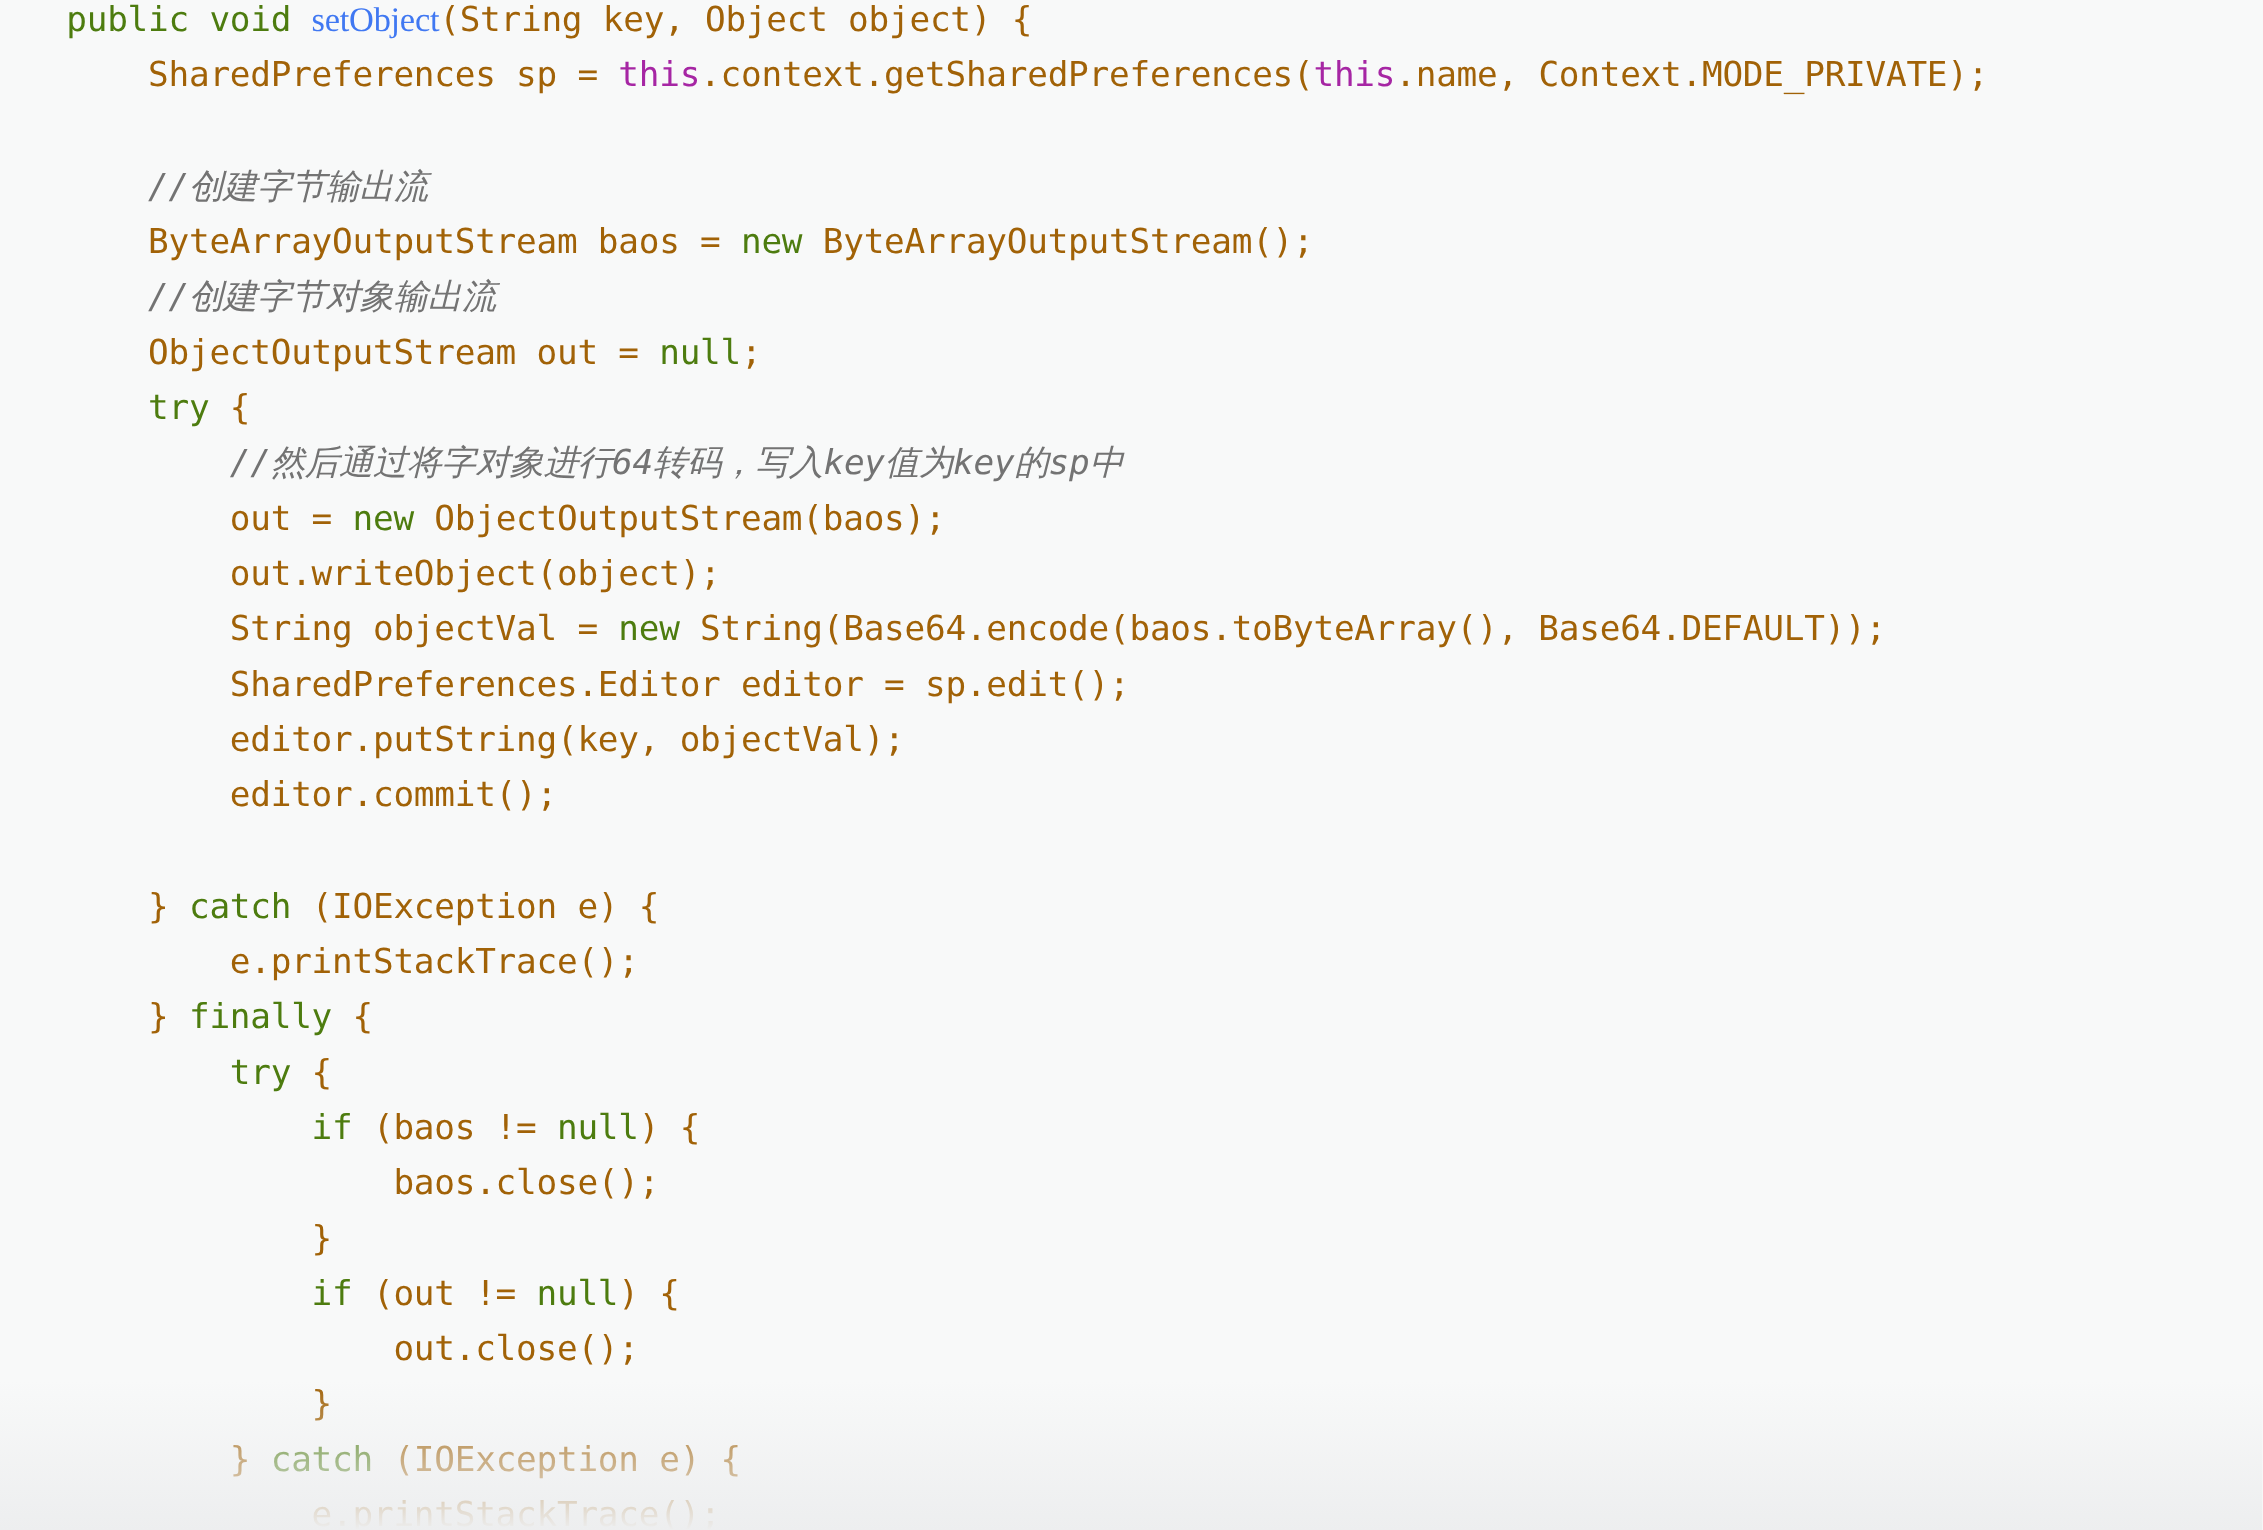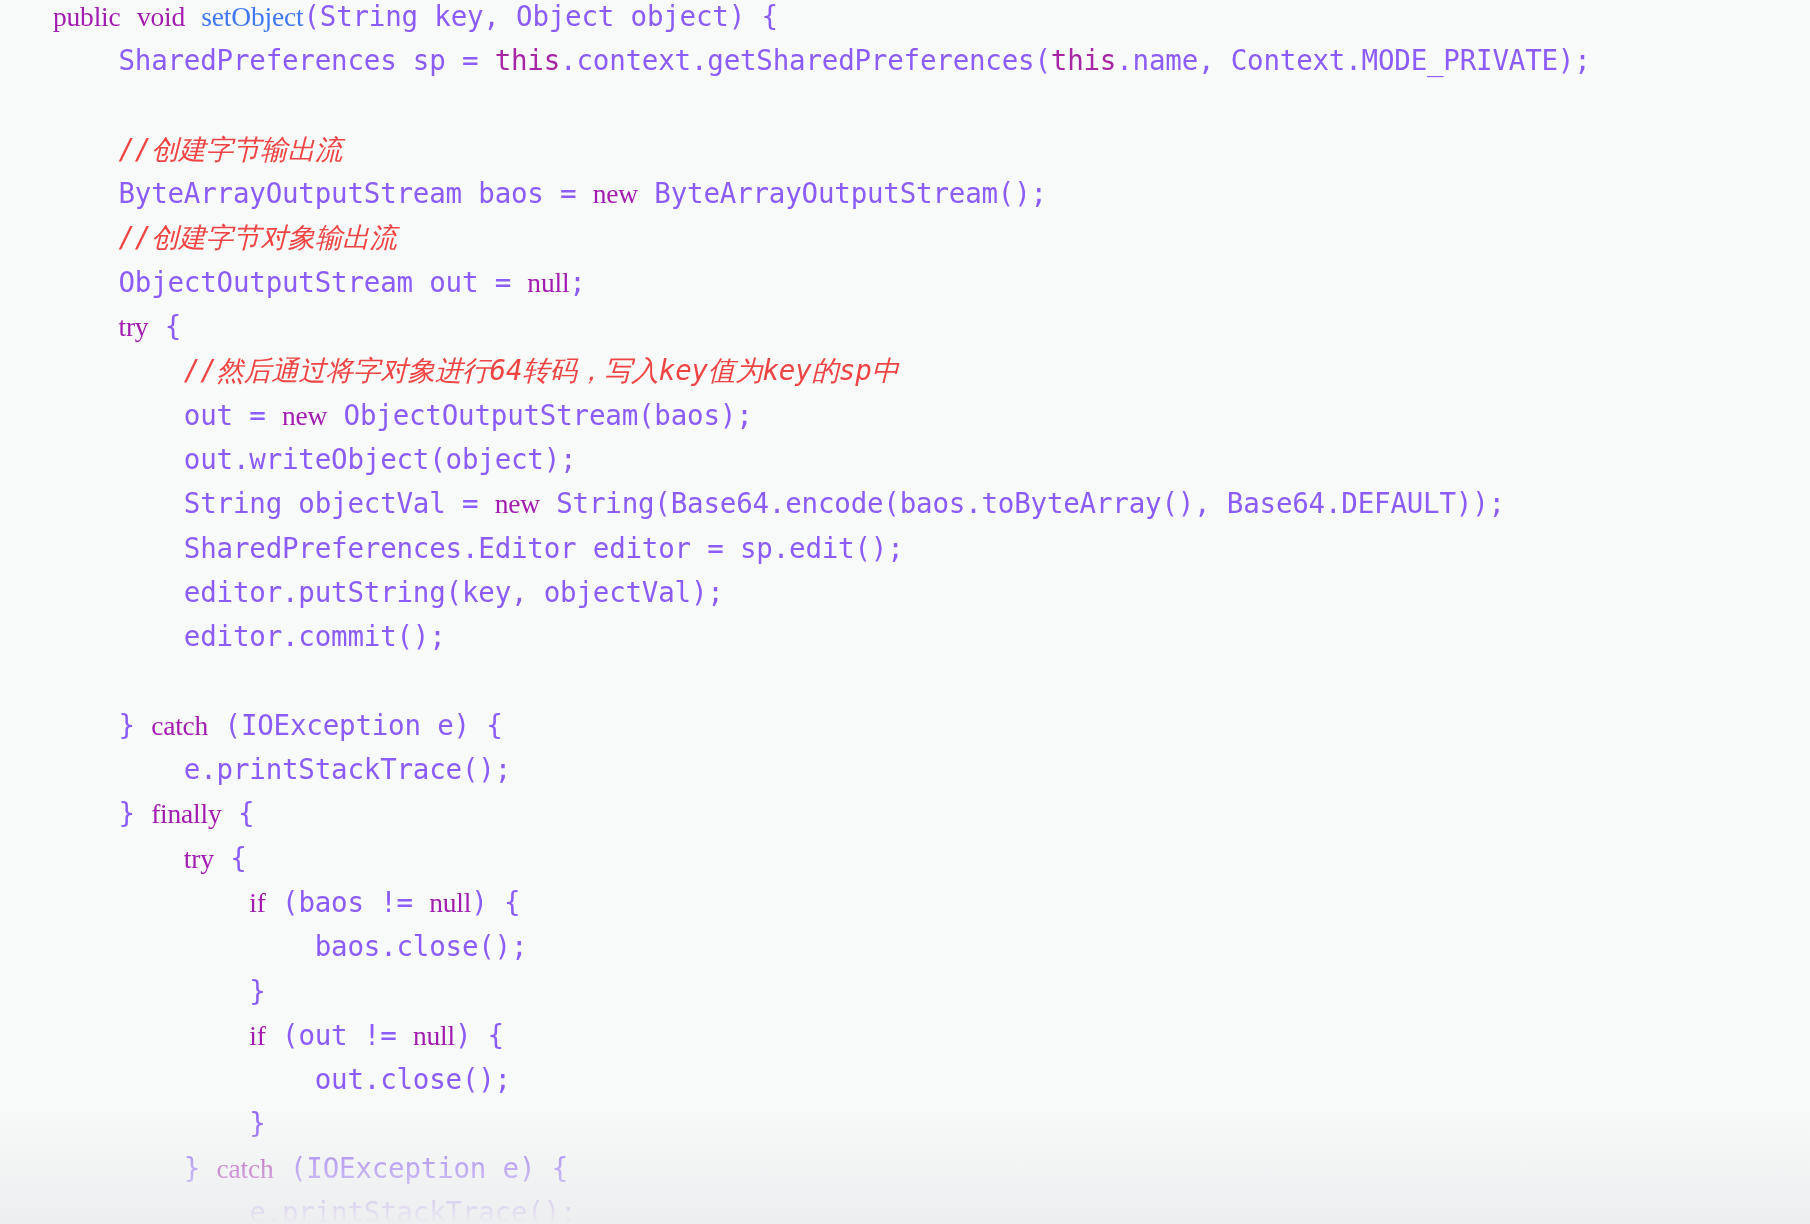"public" .kw { color: #a21caf -> #4d7c0f; font-family: Liberation Serif, serif -> none }
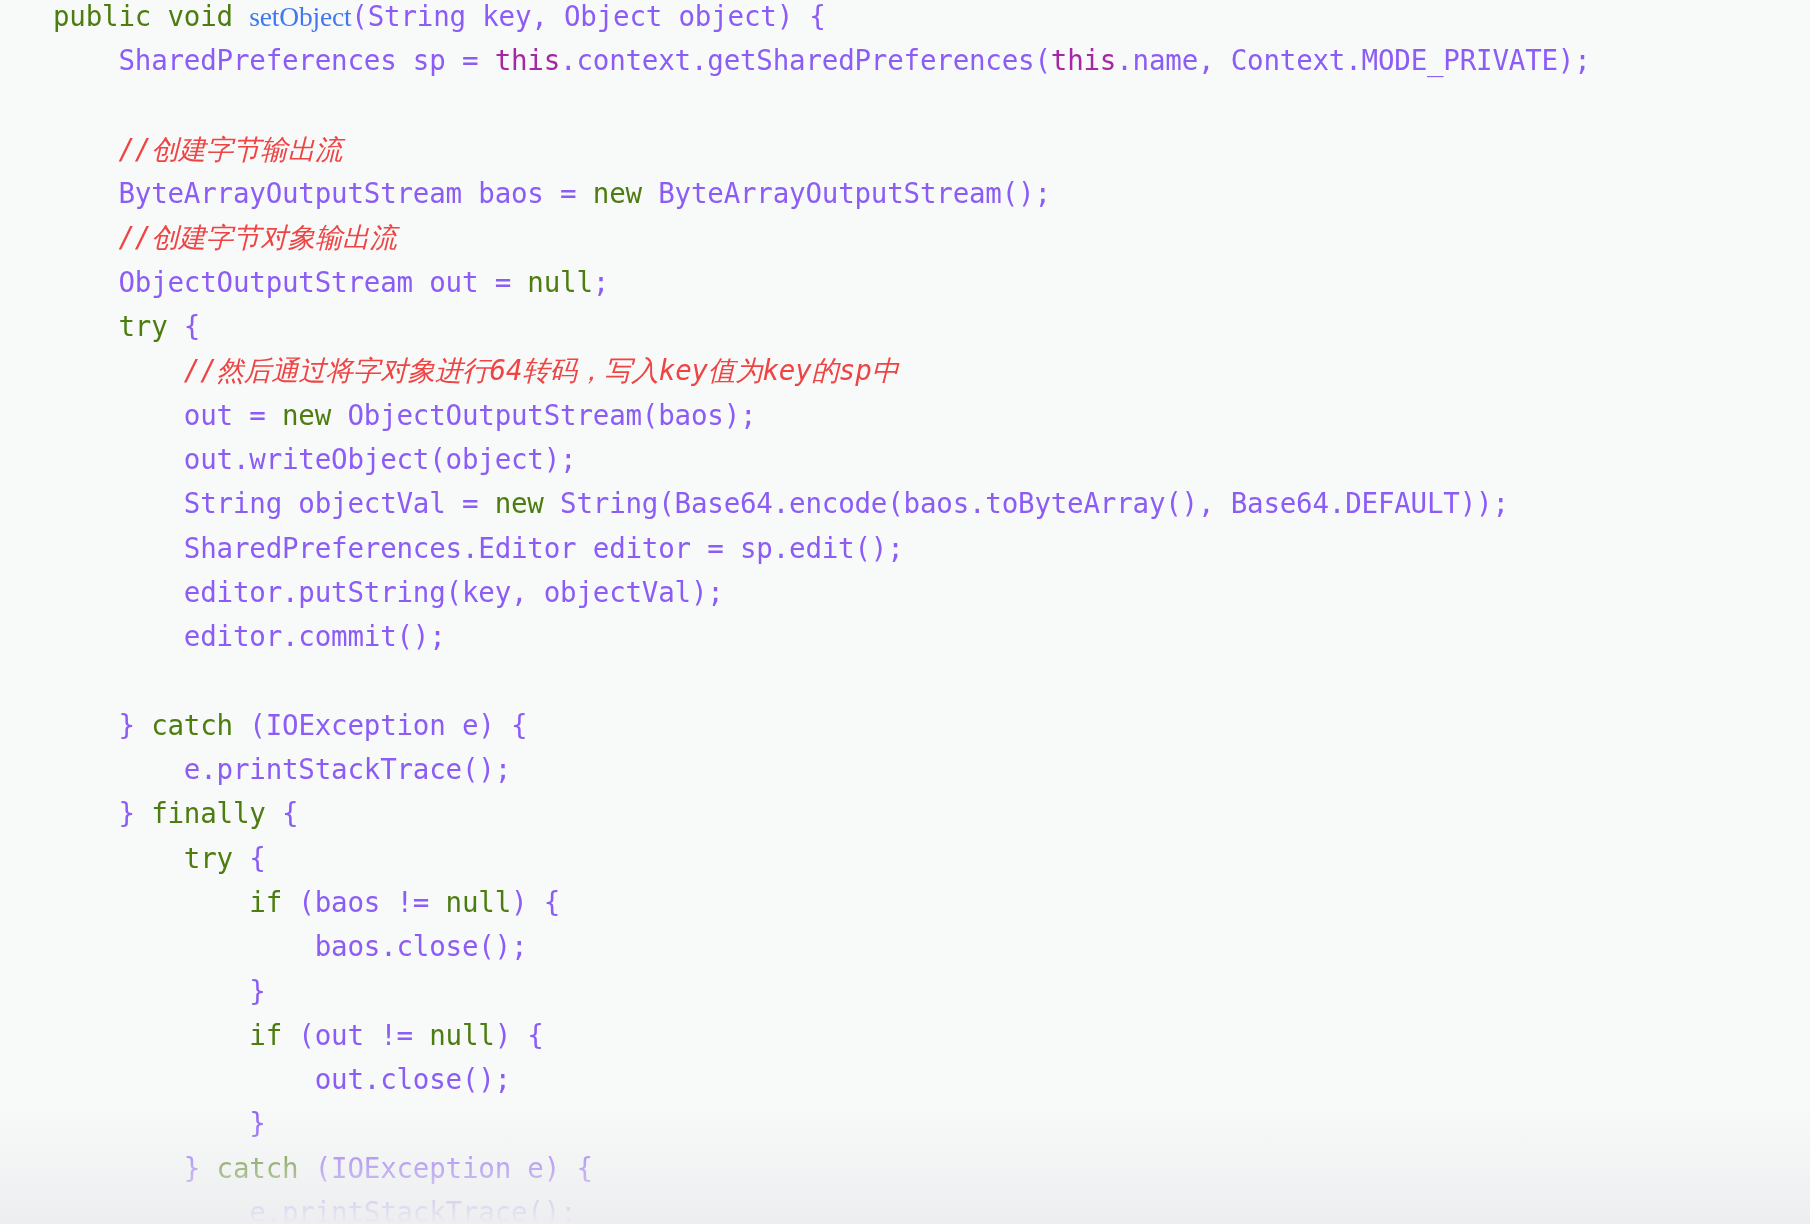"(String key, Object object) {" .plain { color: #8b5cf6 -> #a16207 }
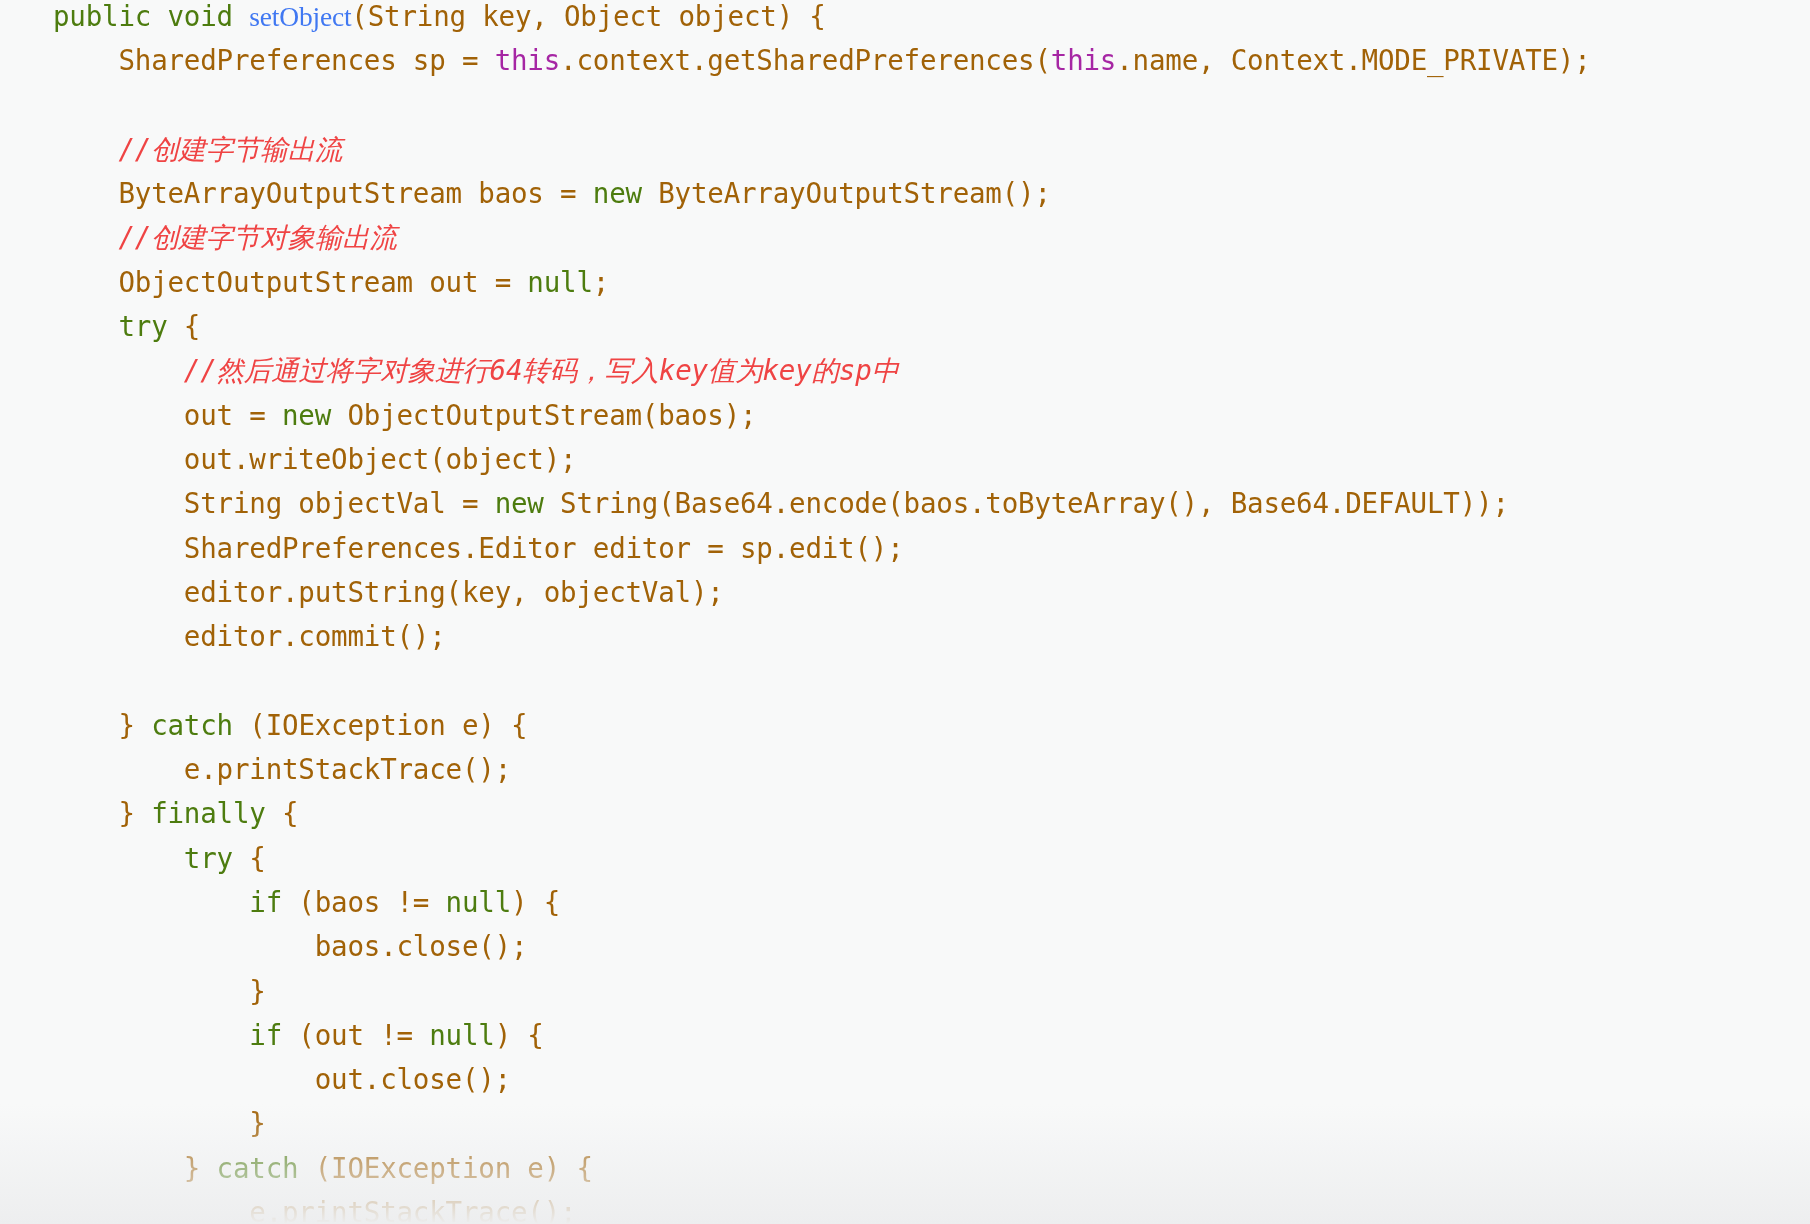"//创建字节输出流" .cmt { color: #ef4444 -> #737373 }
